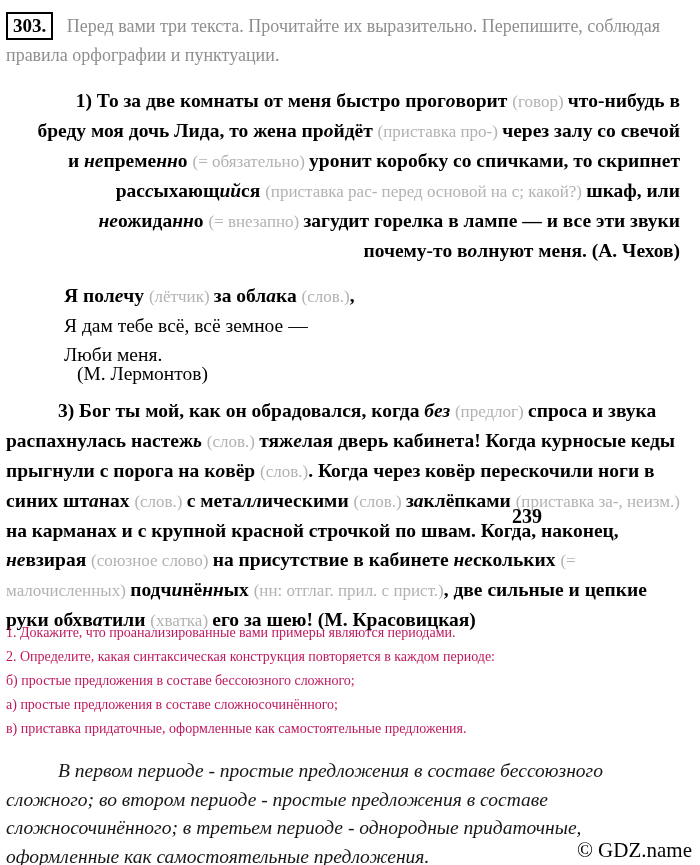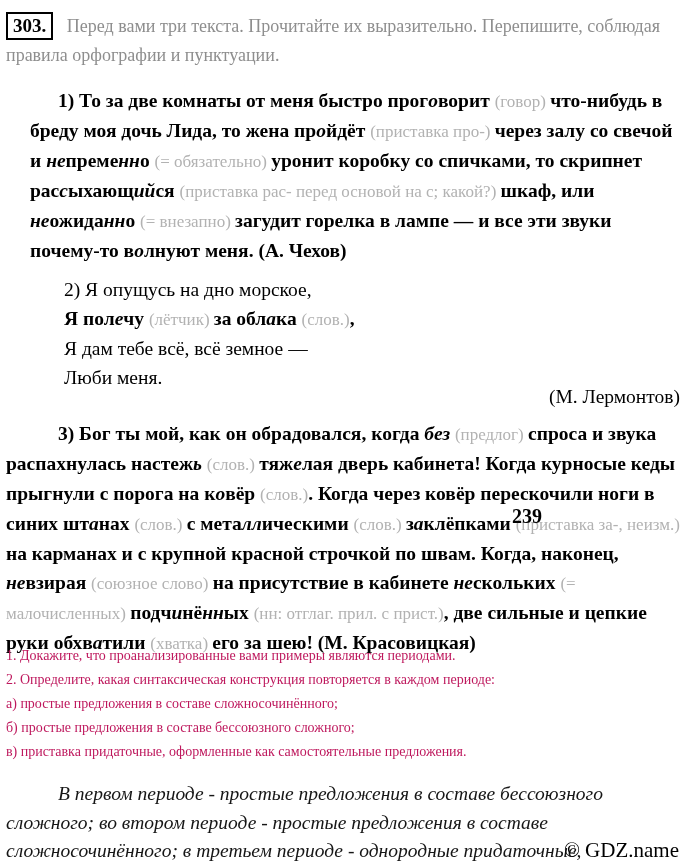"1) То за две комнаты" .text1 { margin: 16px 0 10px 24px -> 16px 0 16px 24px; text-align: none -> right }
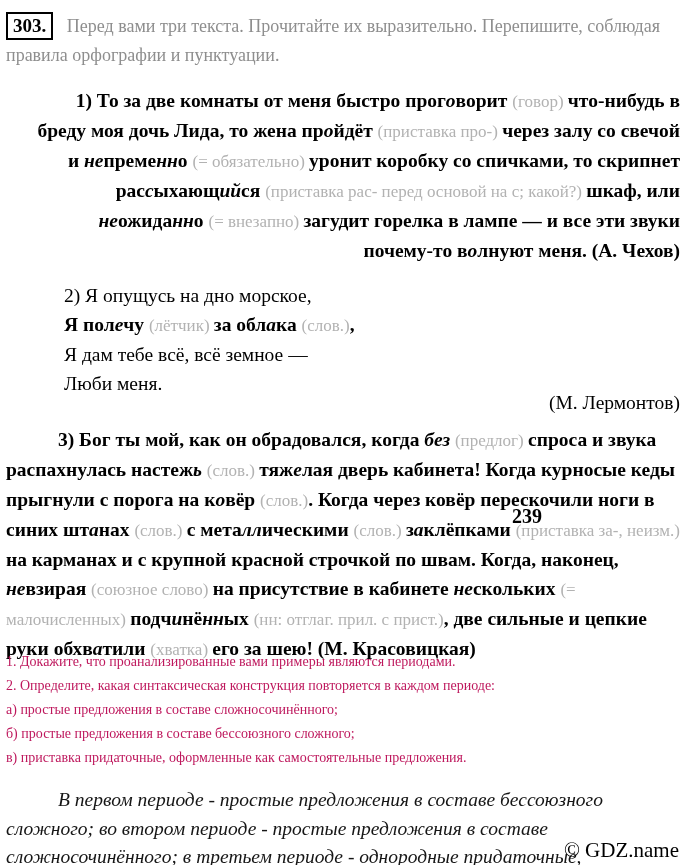"2) Я опущусь на дно" p.poem-line { html: <p><span>2) Я опущусь на дно морское,</span></p> -> none }
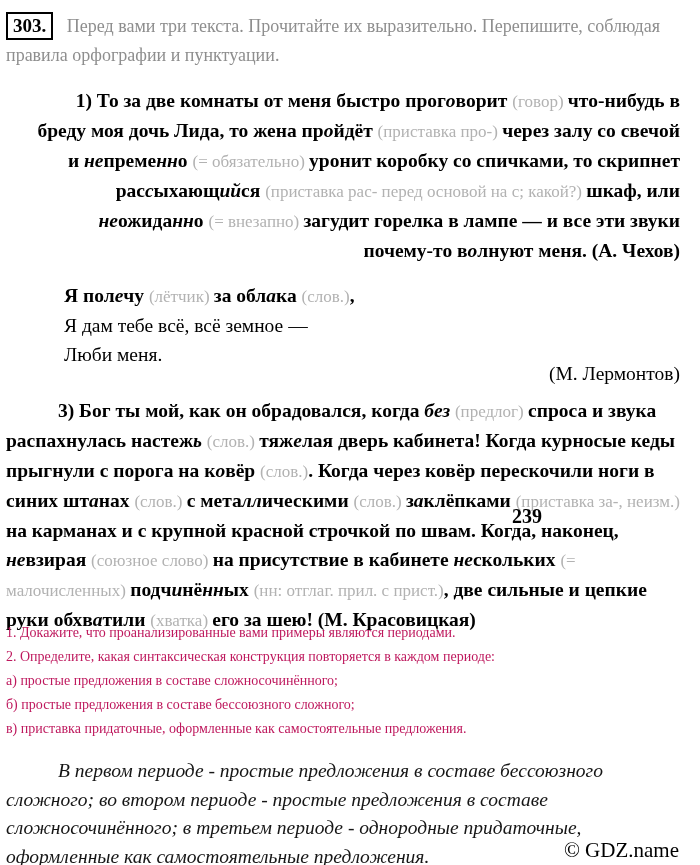"(М. Лермонтов)" .poem-attr { text-align: right -> none }
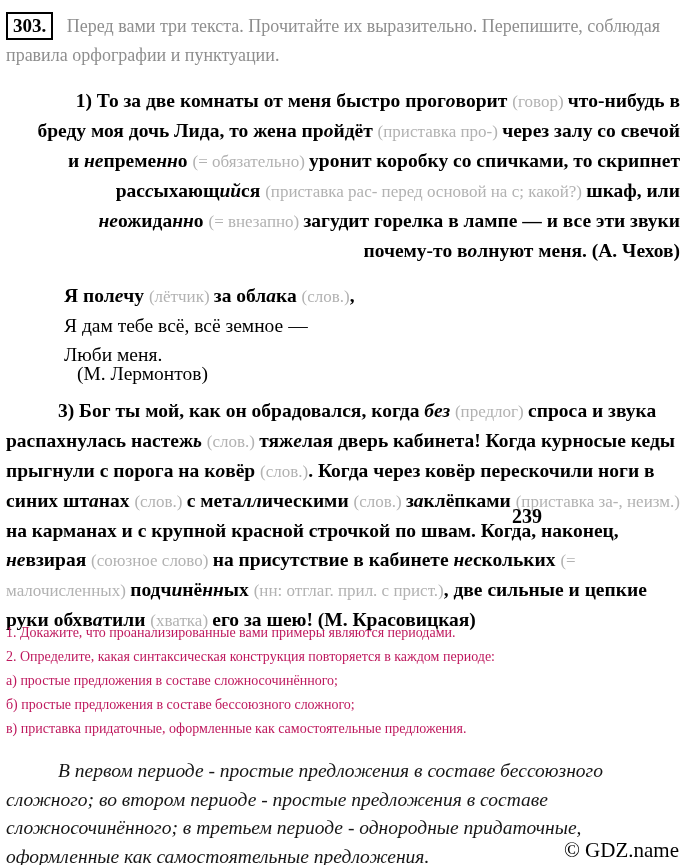"а) простые предложения в составе" p.q-line { order: before "б) простые предложения в составе" -> after "б) простые предложения в составе" }
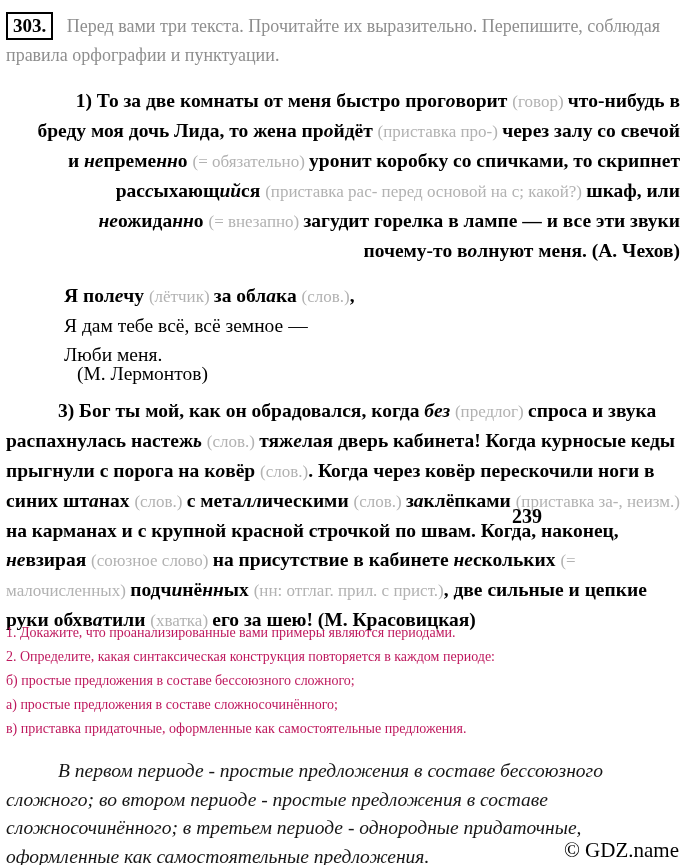"© GDZ.name" .copyright { right: 21px -> 8px }
